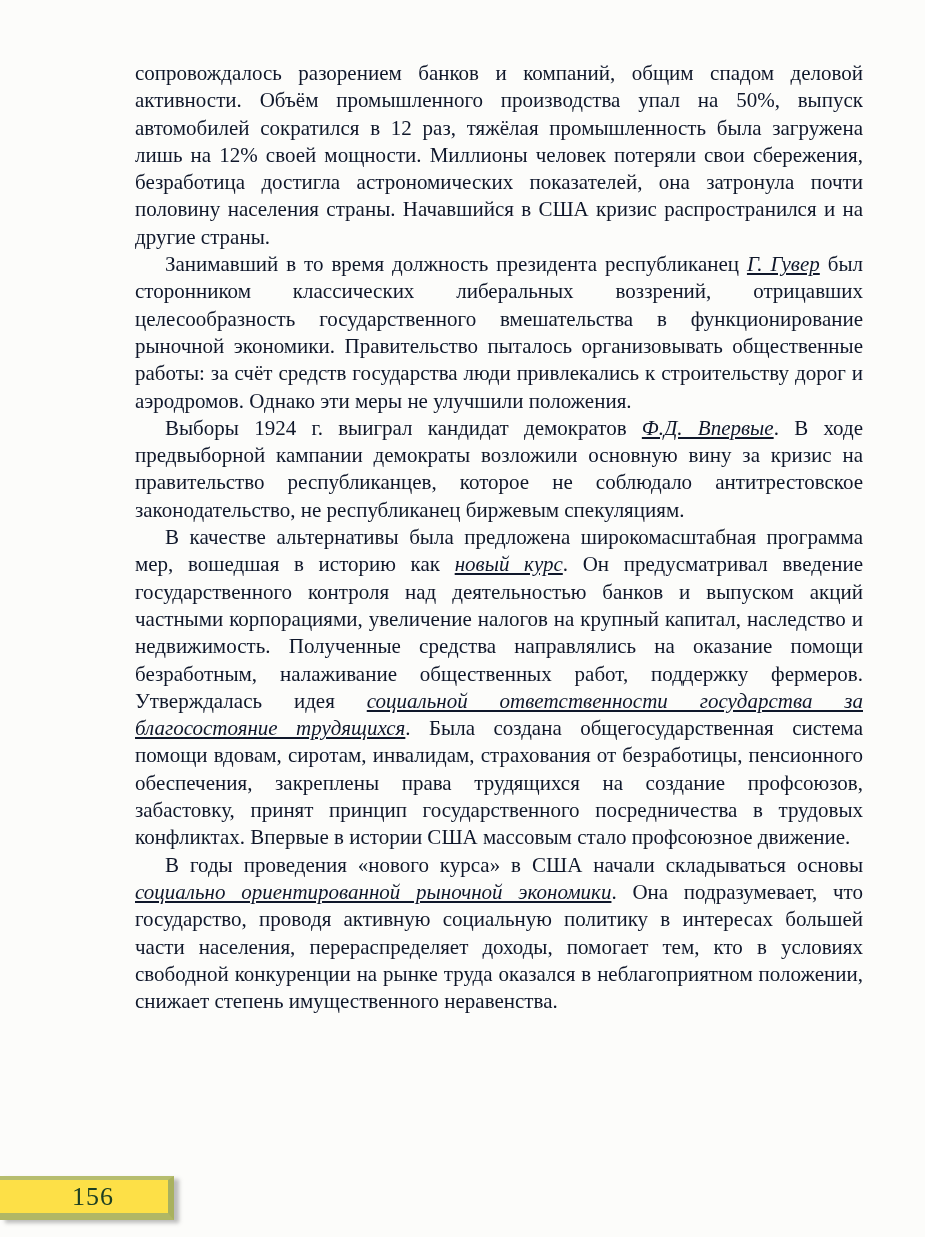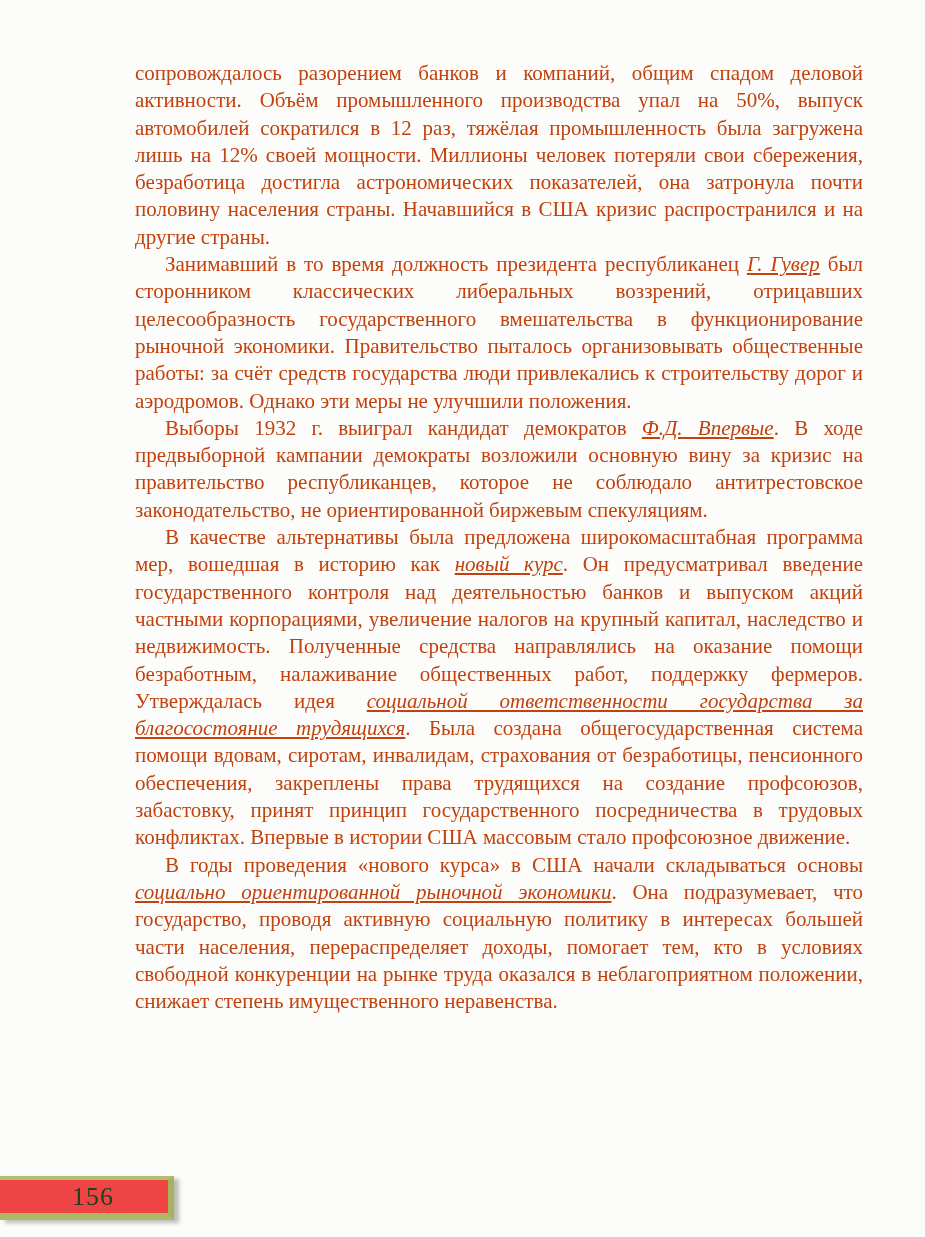"сопровождалось разорением банков и" .text-column { color: #c2410c -> #0f172a }
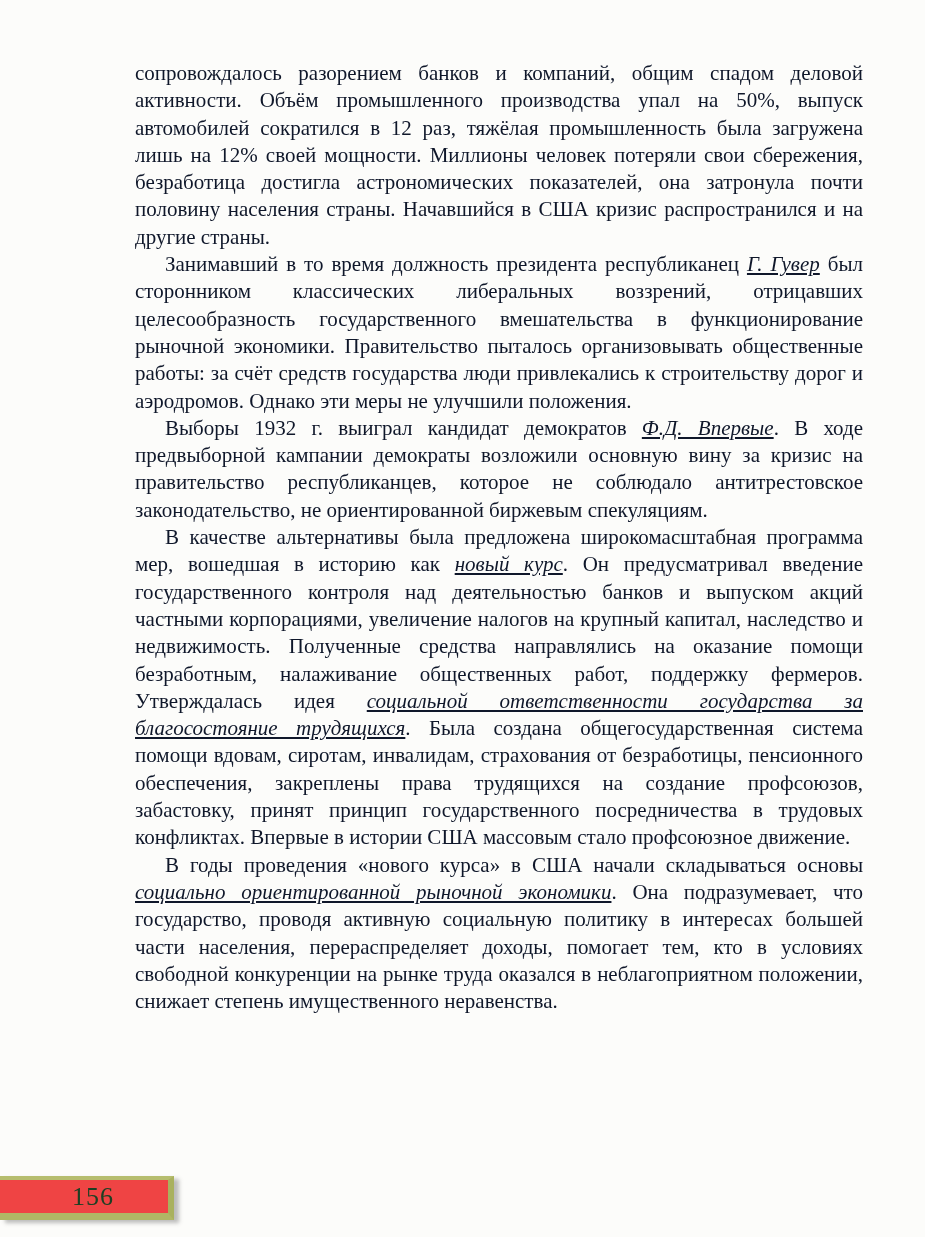"Выборы 1932 г. выиграл кандидат" span { text: 1932 -> 1924 }
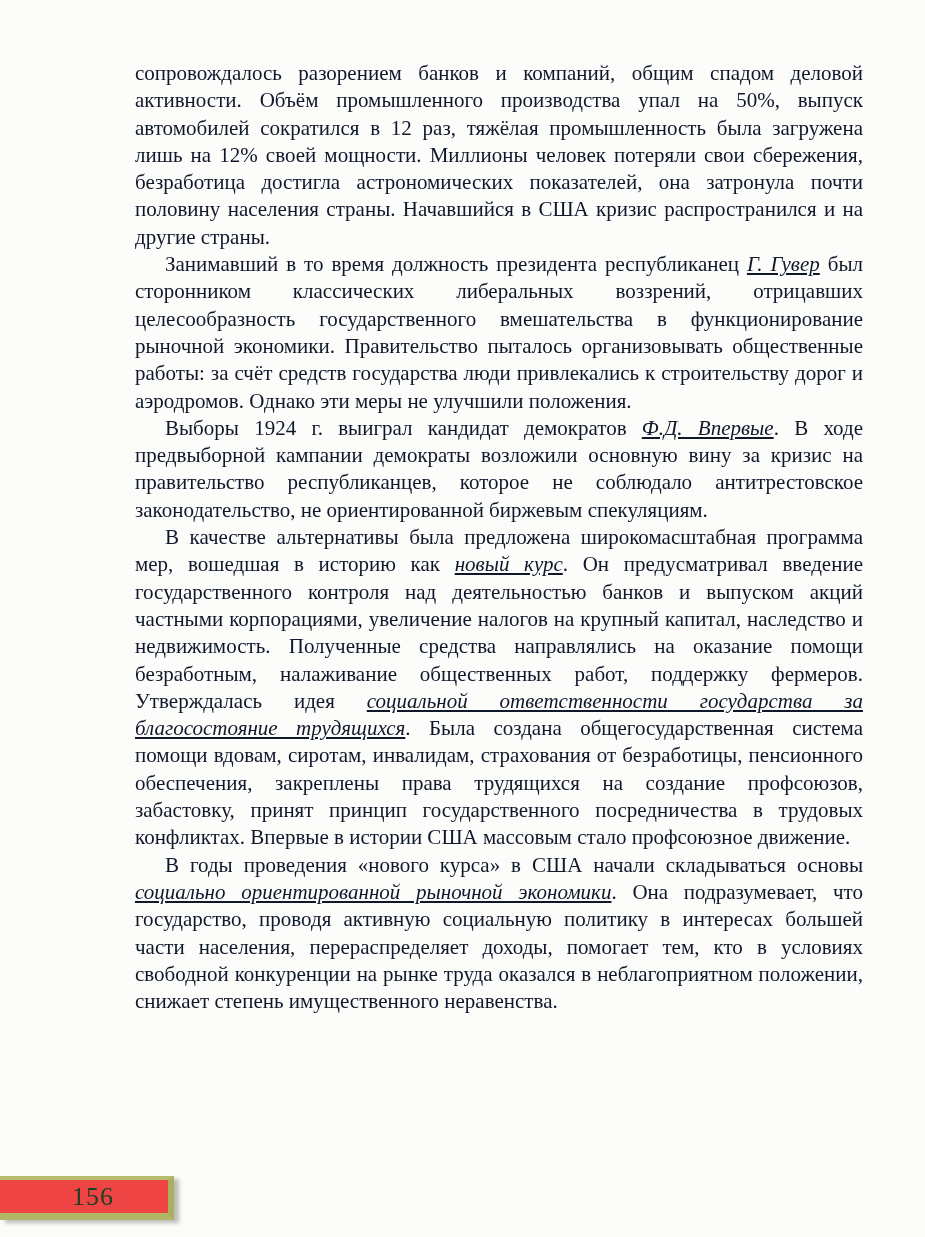". В ходе предвыборной кампании" span { text: ориентированной -> республиканец }
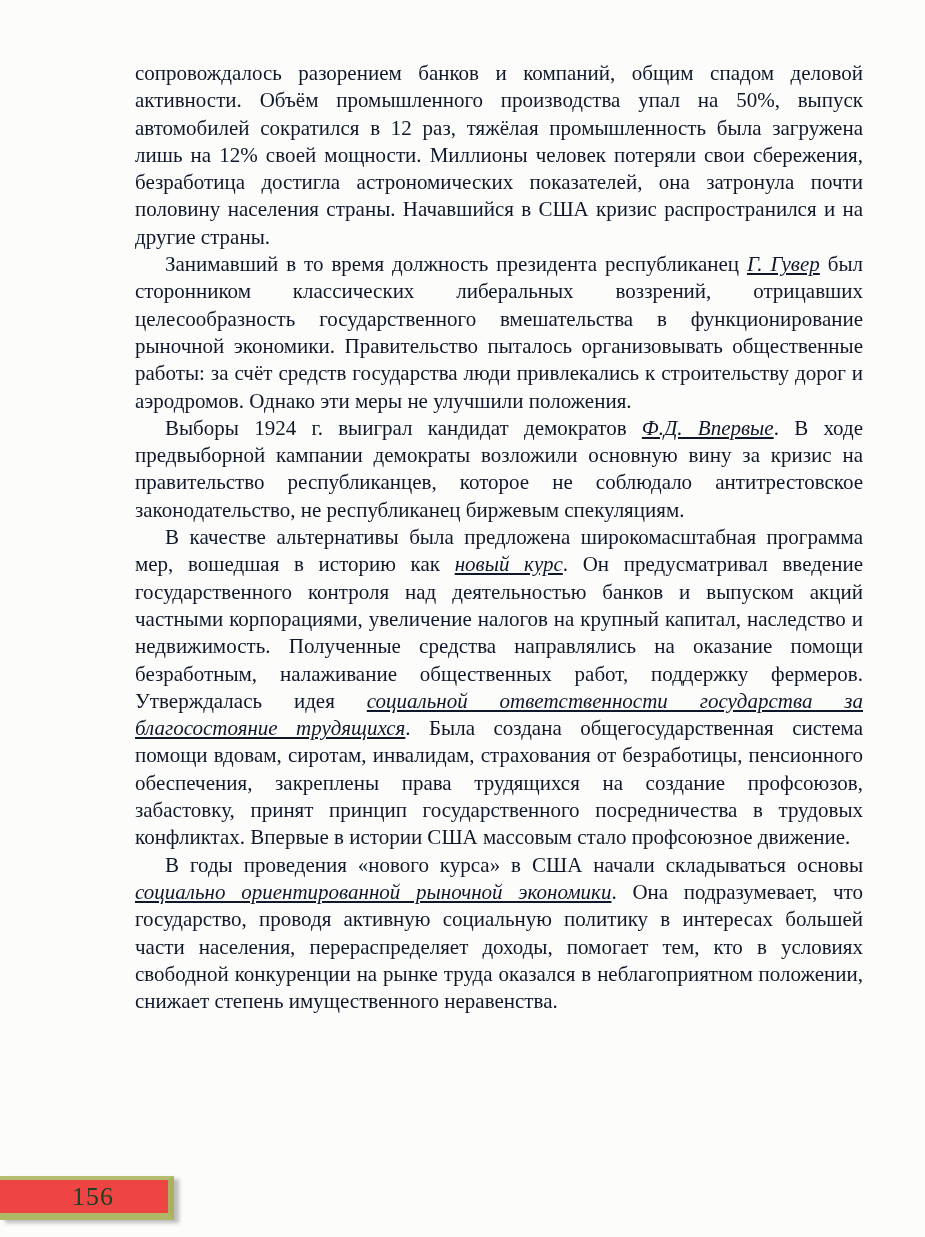"156" .page-tab { background: #ef4444 -> #fde047 }
